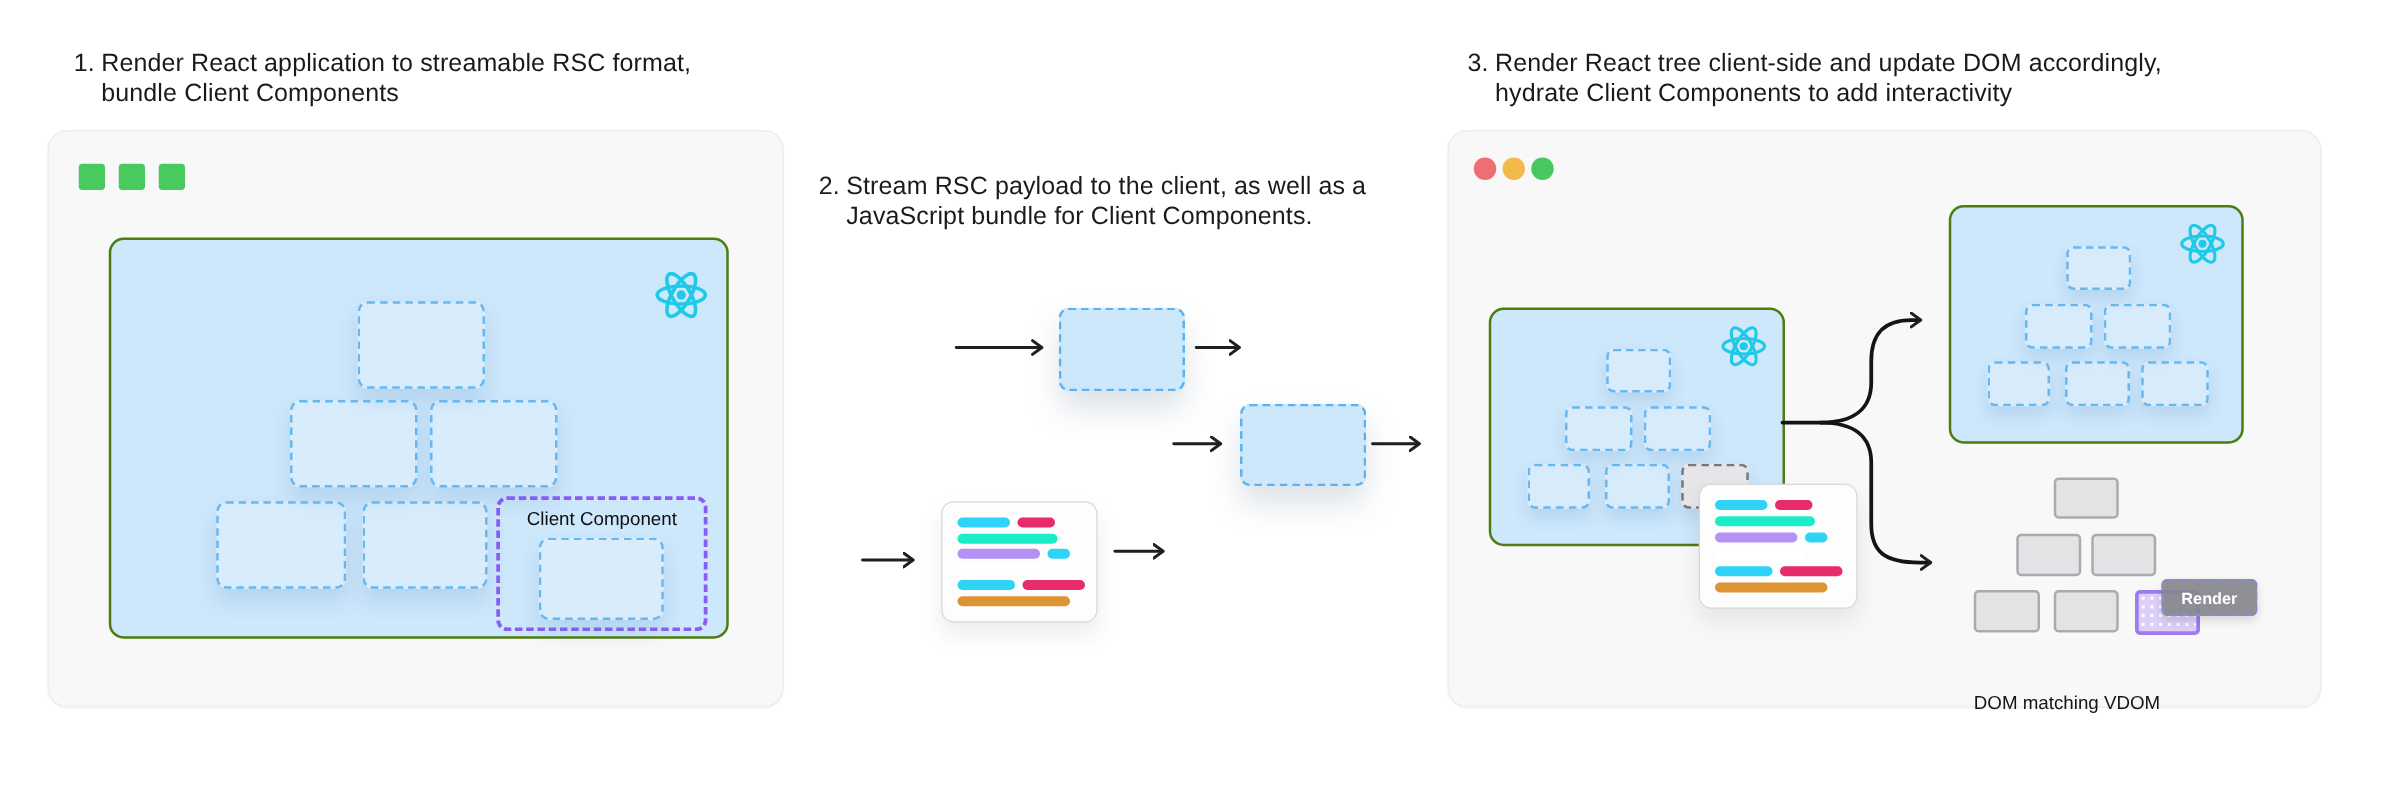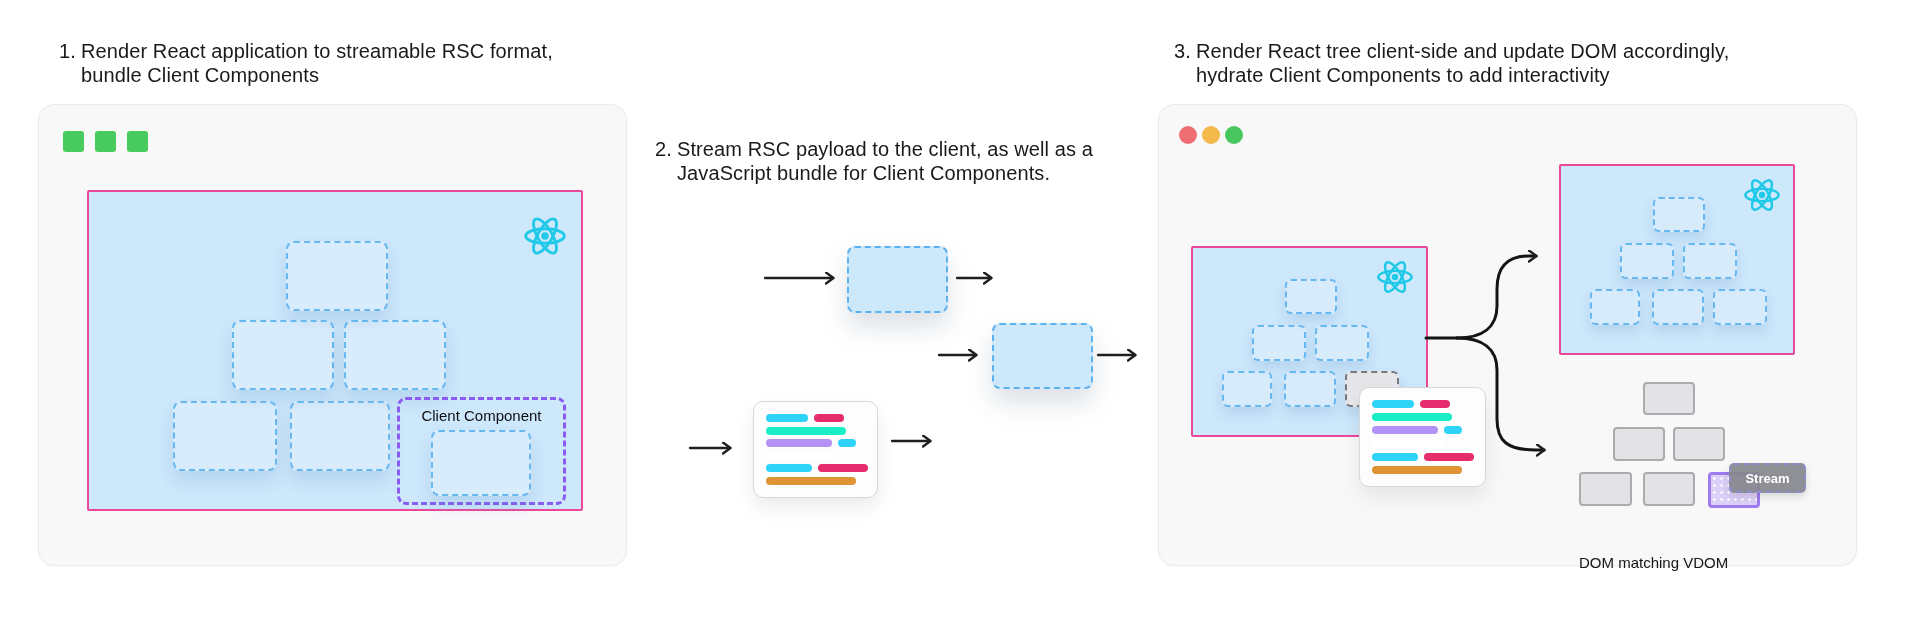"Client Component" .bluebox { border: 2px solid #ec4899 -> 2px solid #4d7c0f; border-radius: 2px -> 12px }
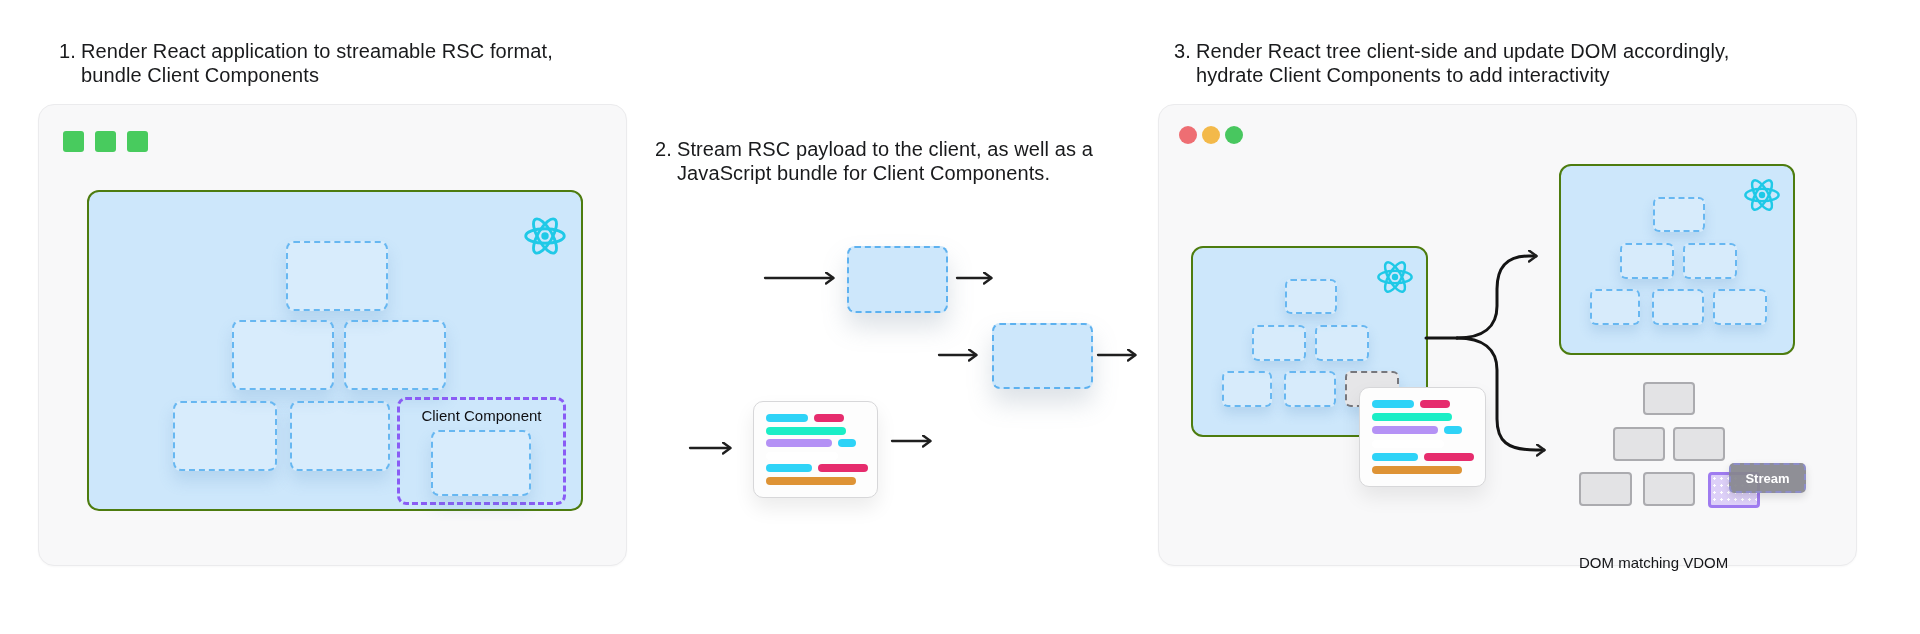"Stream" div.click-tip { text: Stream -> Render }
